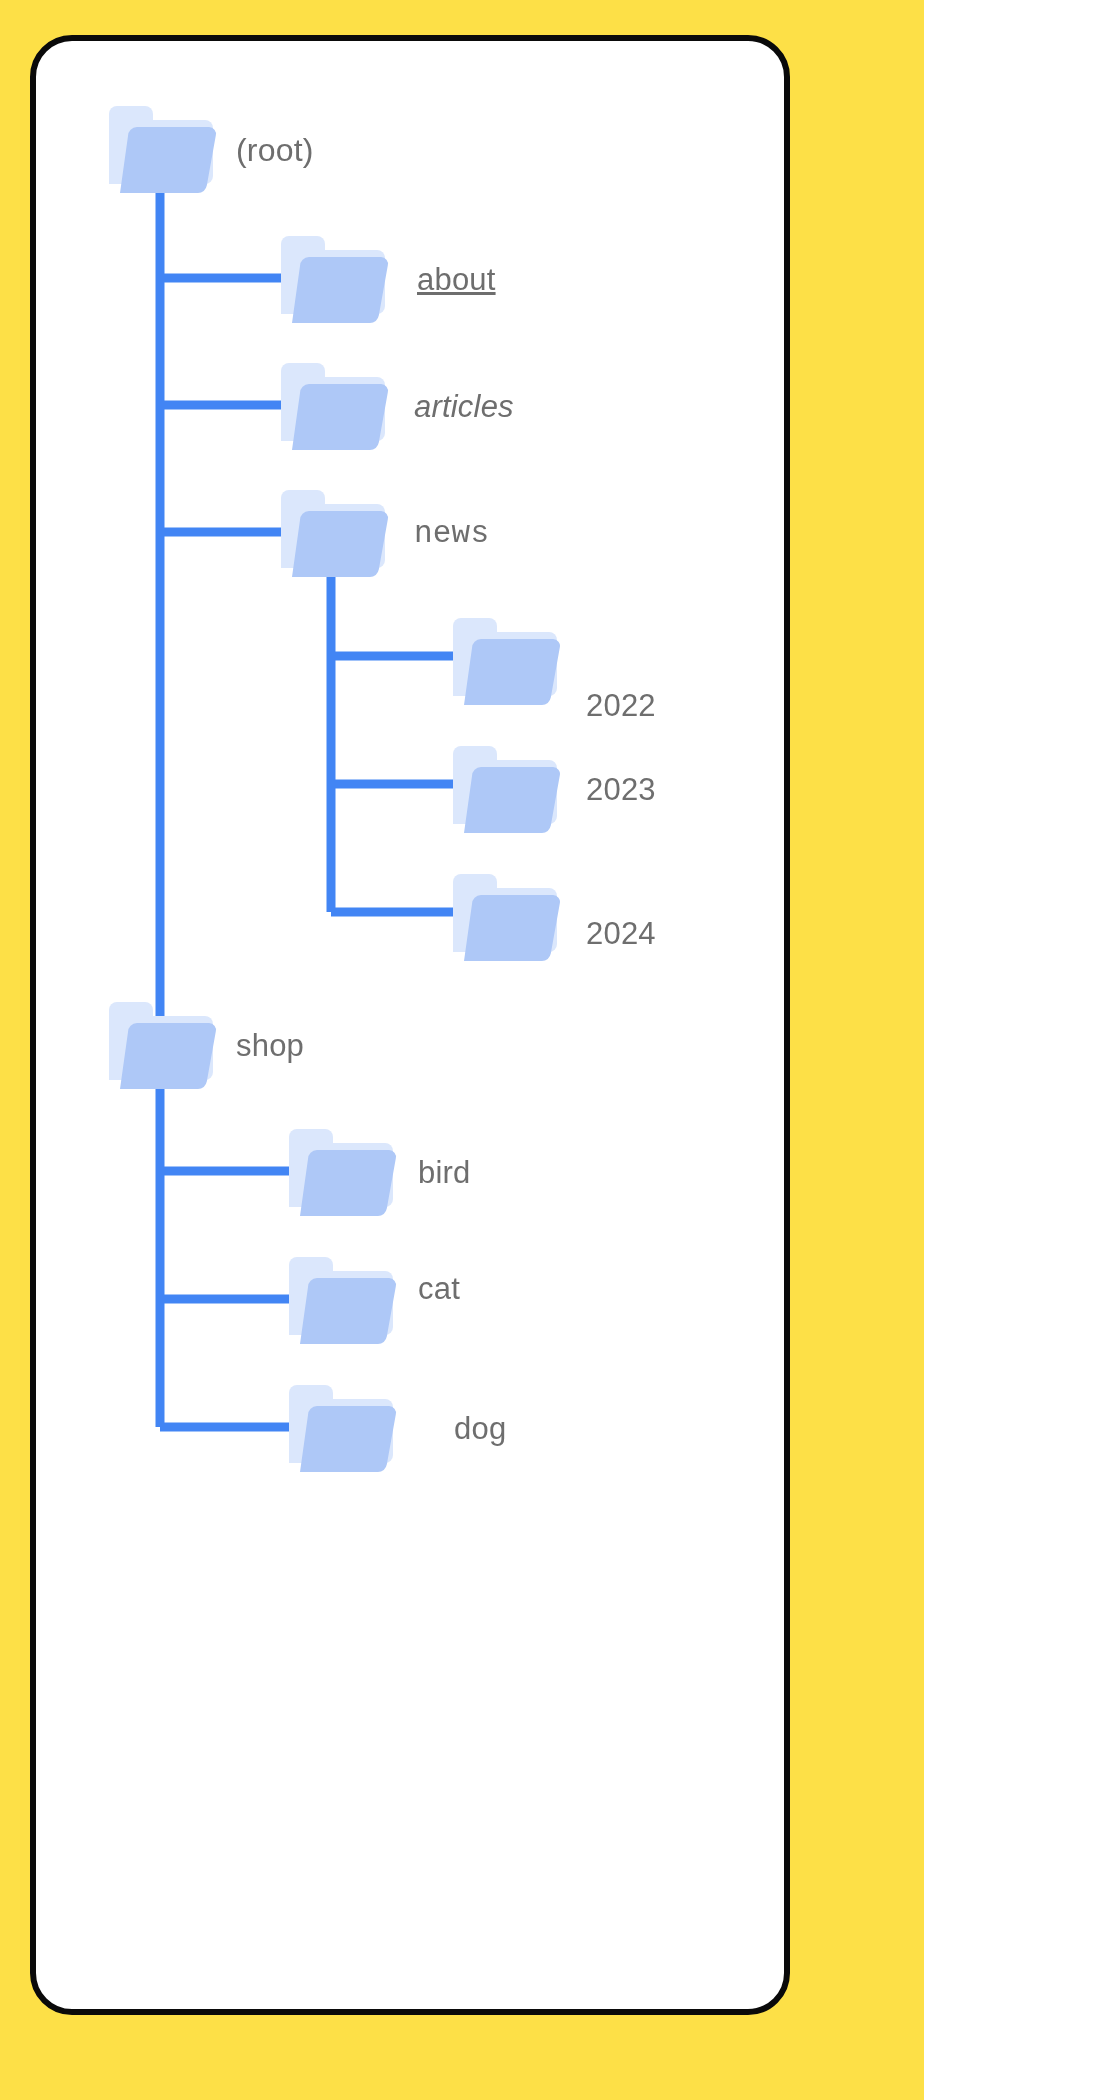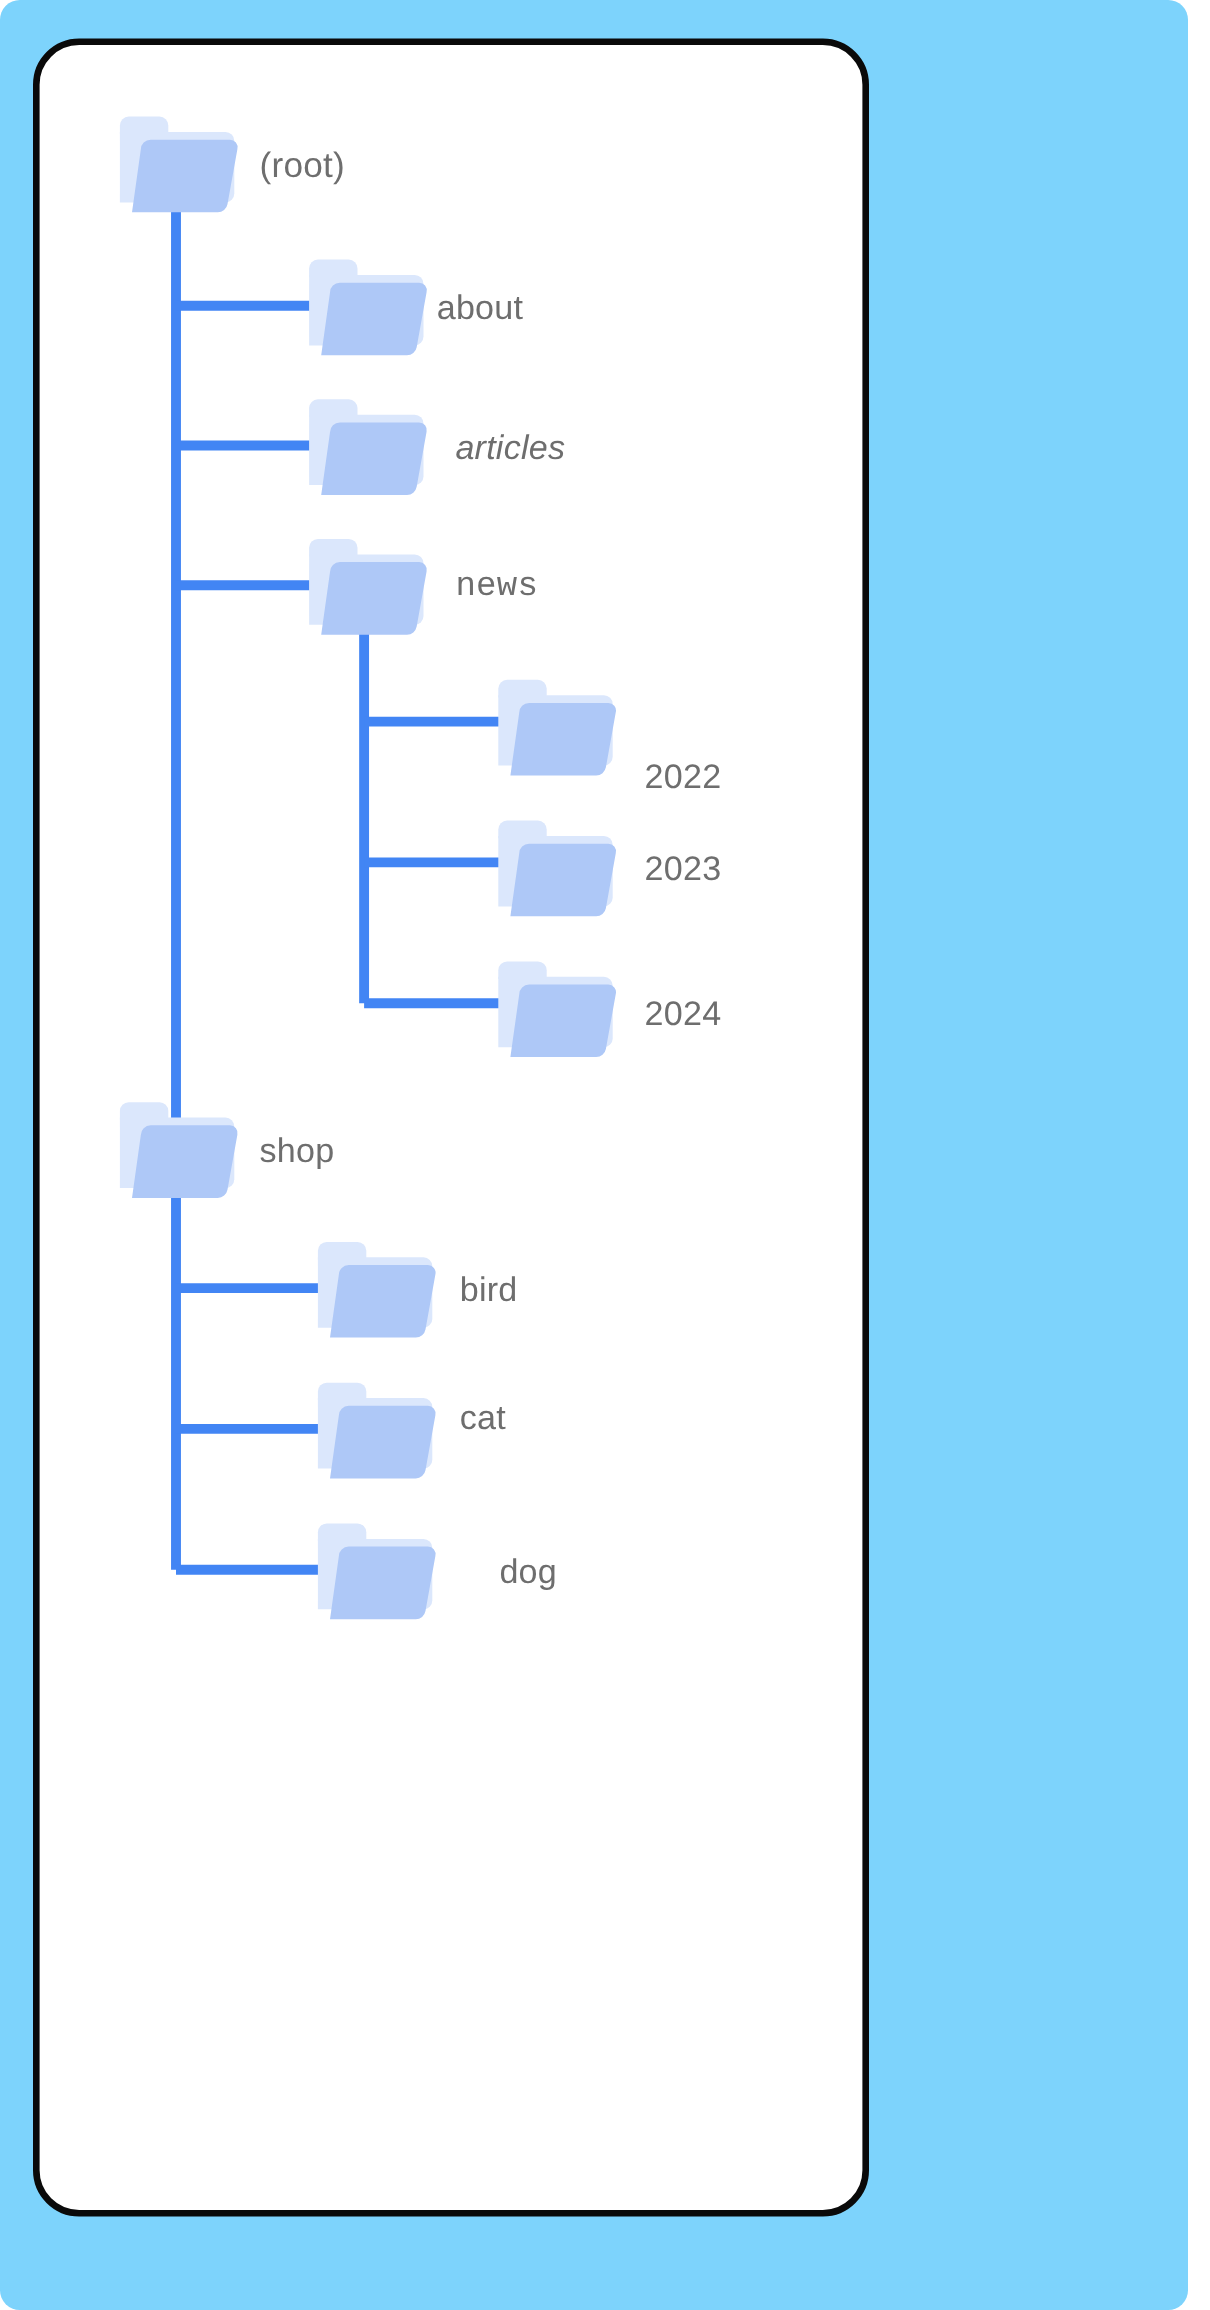"(root)" #stage { background: #7dd3fc -> #fde047; border-radius: 18px -> none; width: 1080px -> 924px }
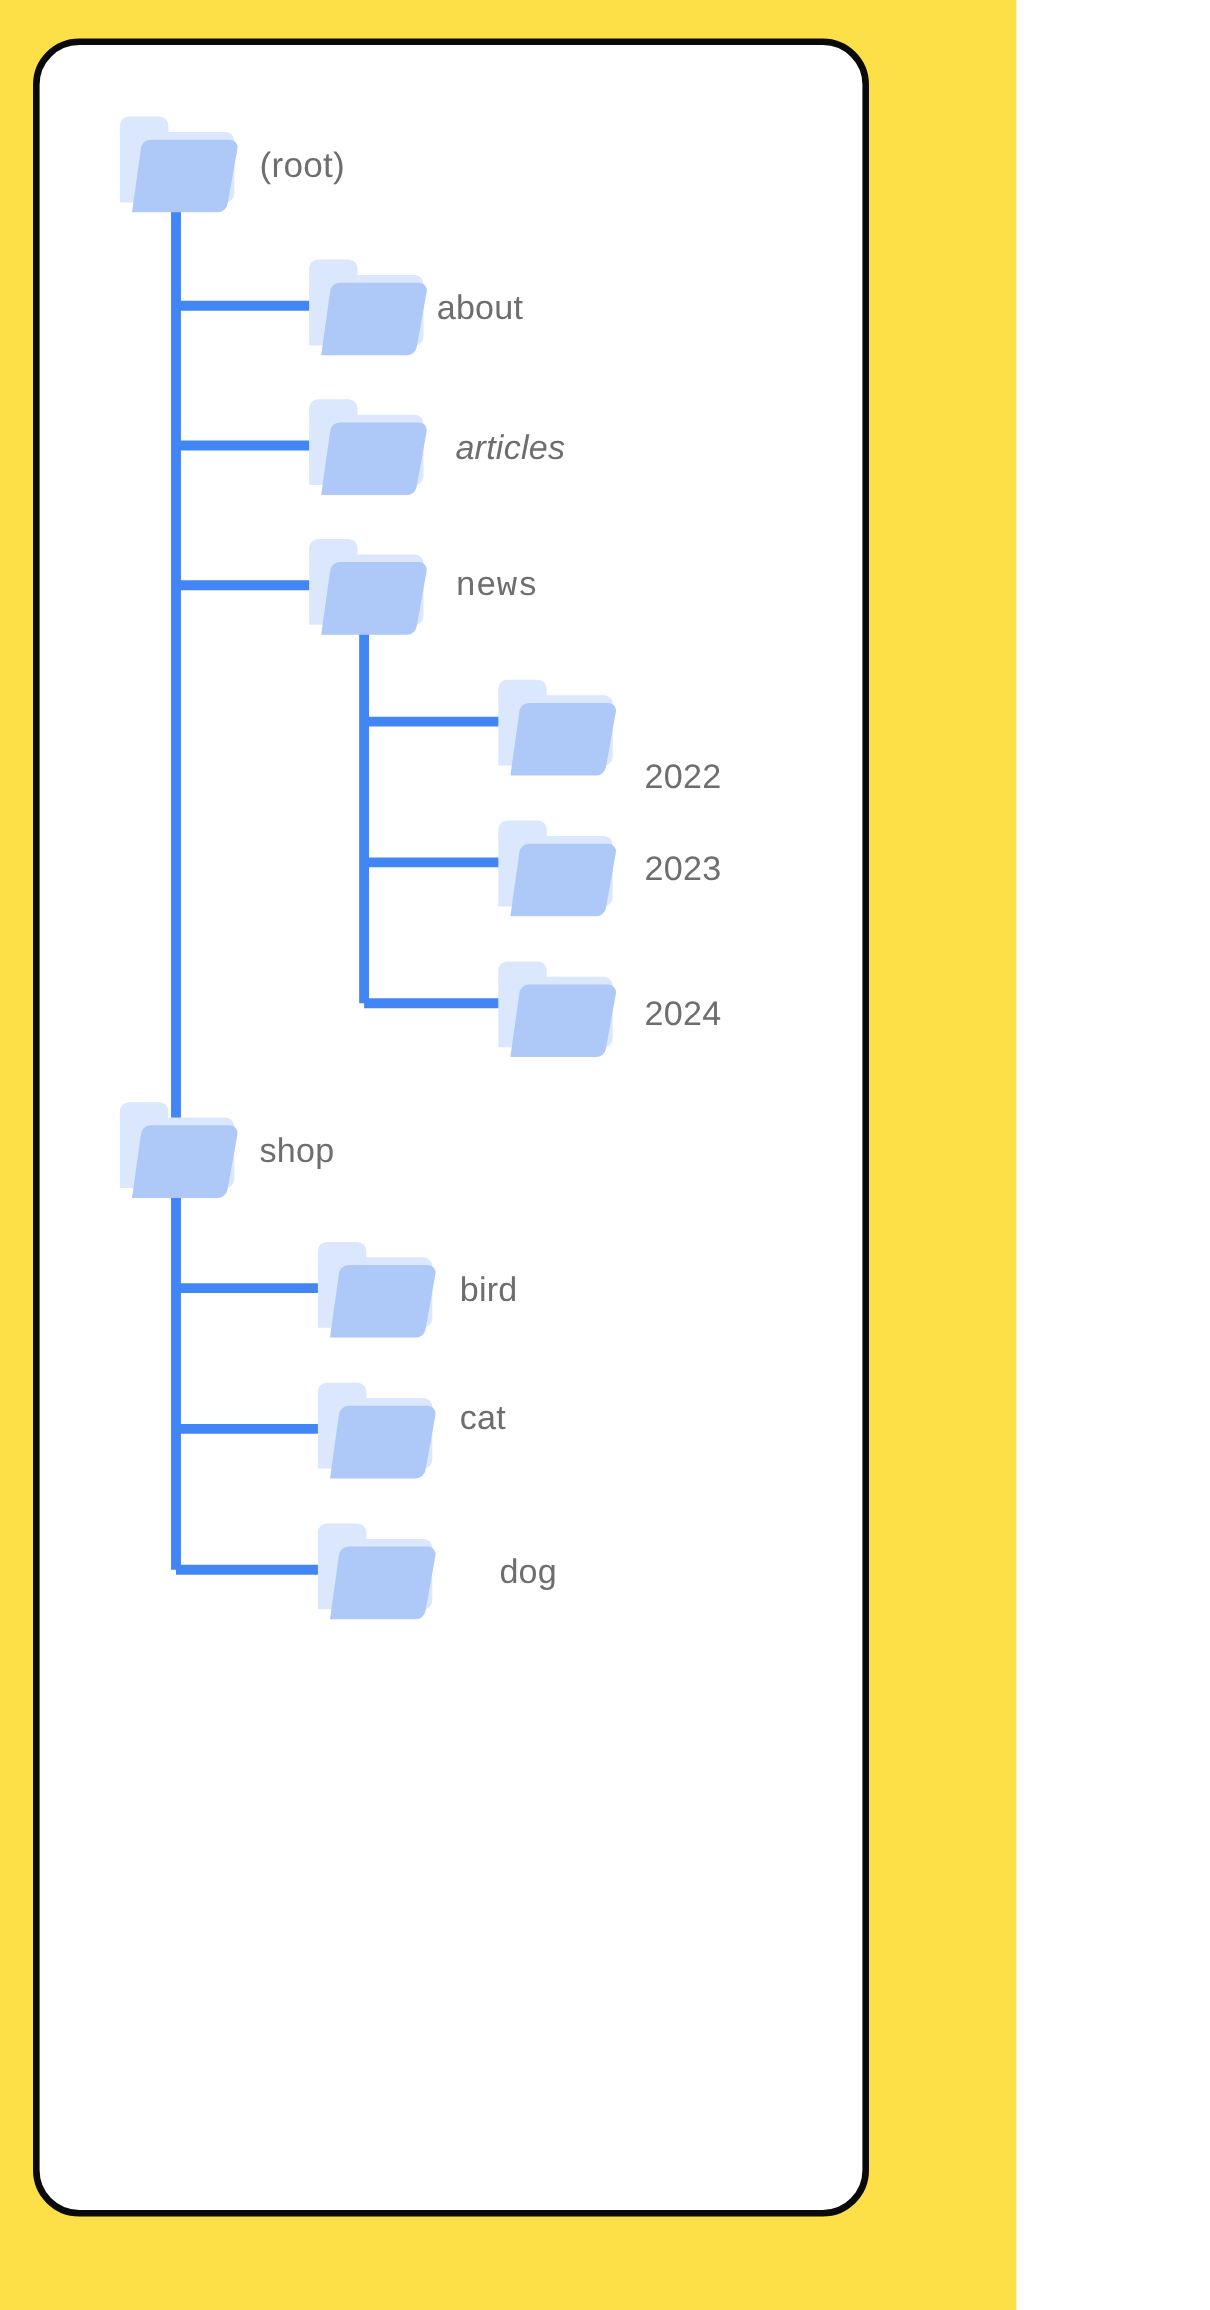"about" div.label { left: 122px -> 142px; text-decoration: none -> underline }
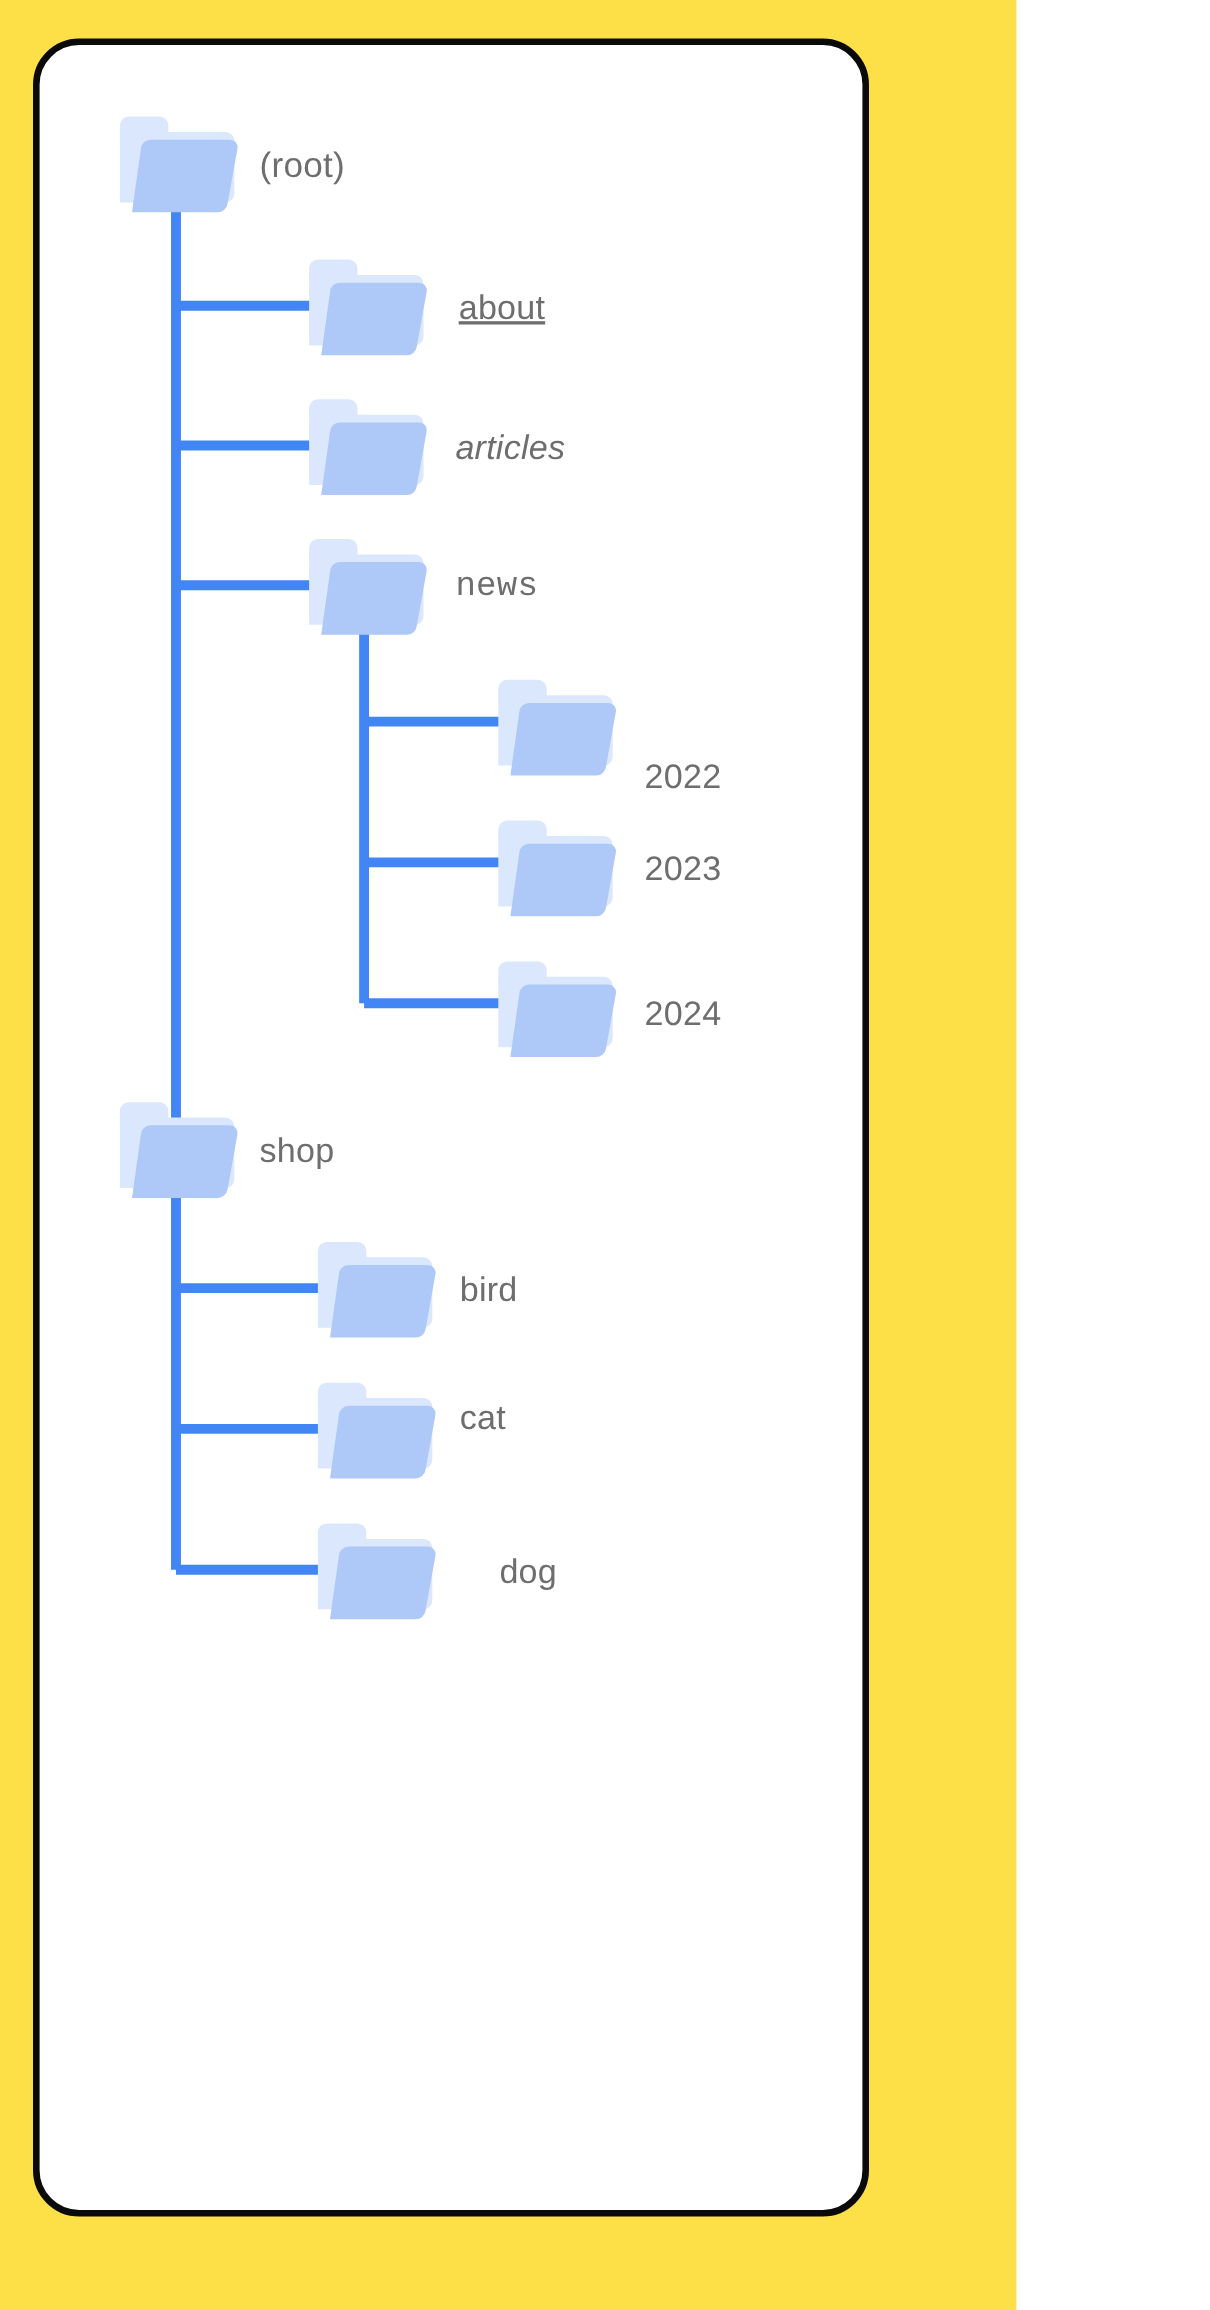"2024" div.label { top: 36px -> 48px }
